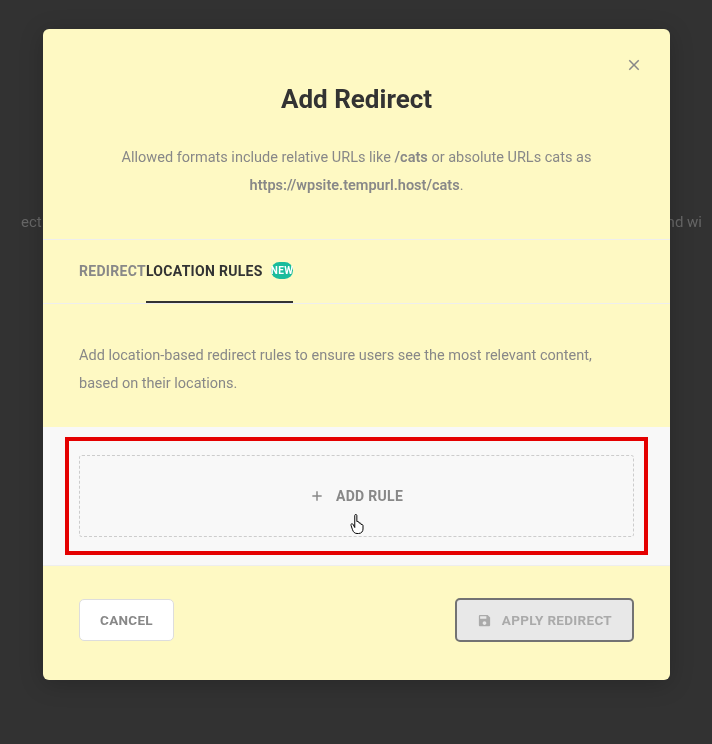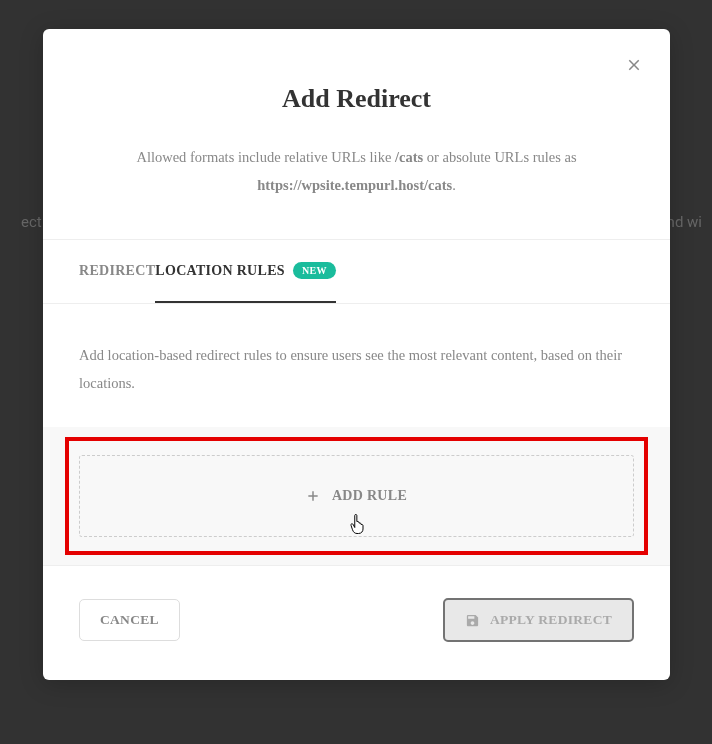"Add Redirect" .modal { background: #ffffff -> #fef9c3; font-family: Liberation Serif, serif -> none }
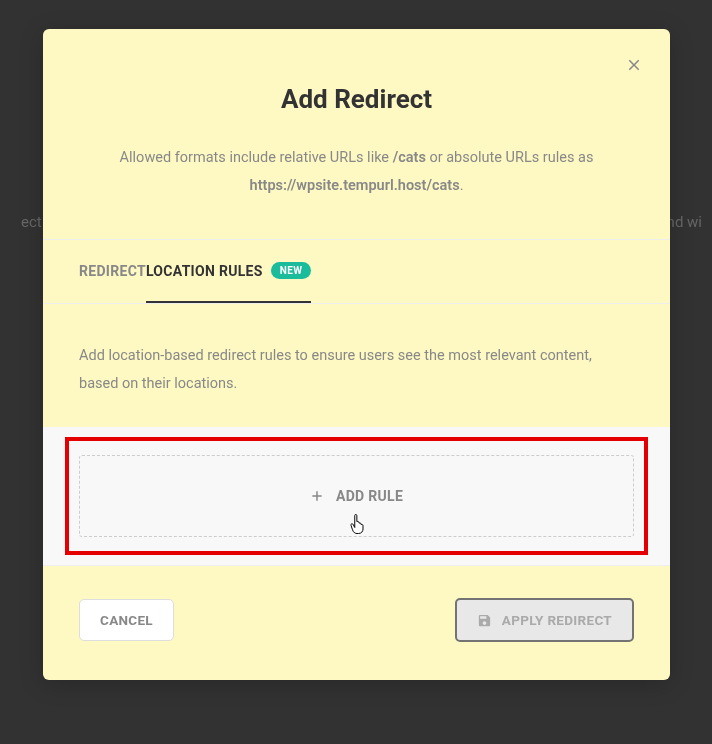"or absolute URLs rules as" span { text: rules -> cats }
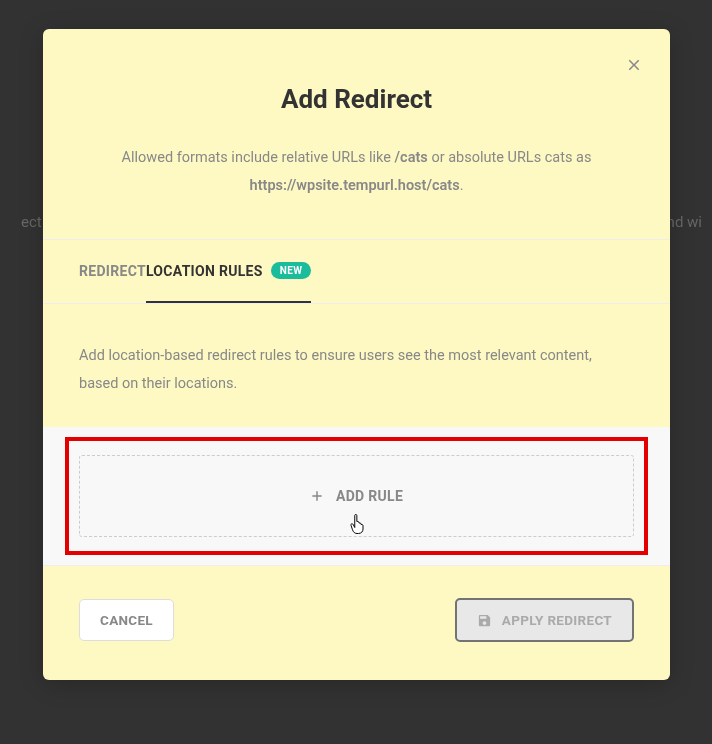"NEW" .badge { padding: 3px 9px -> 3px 0 }
